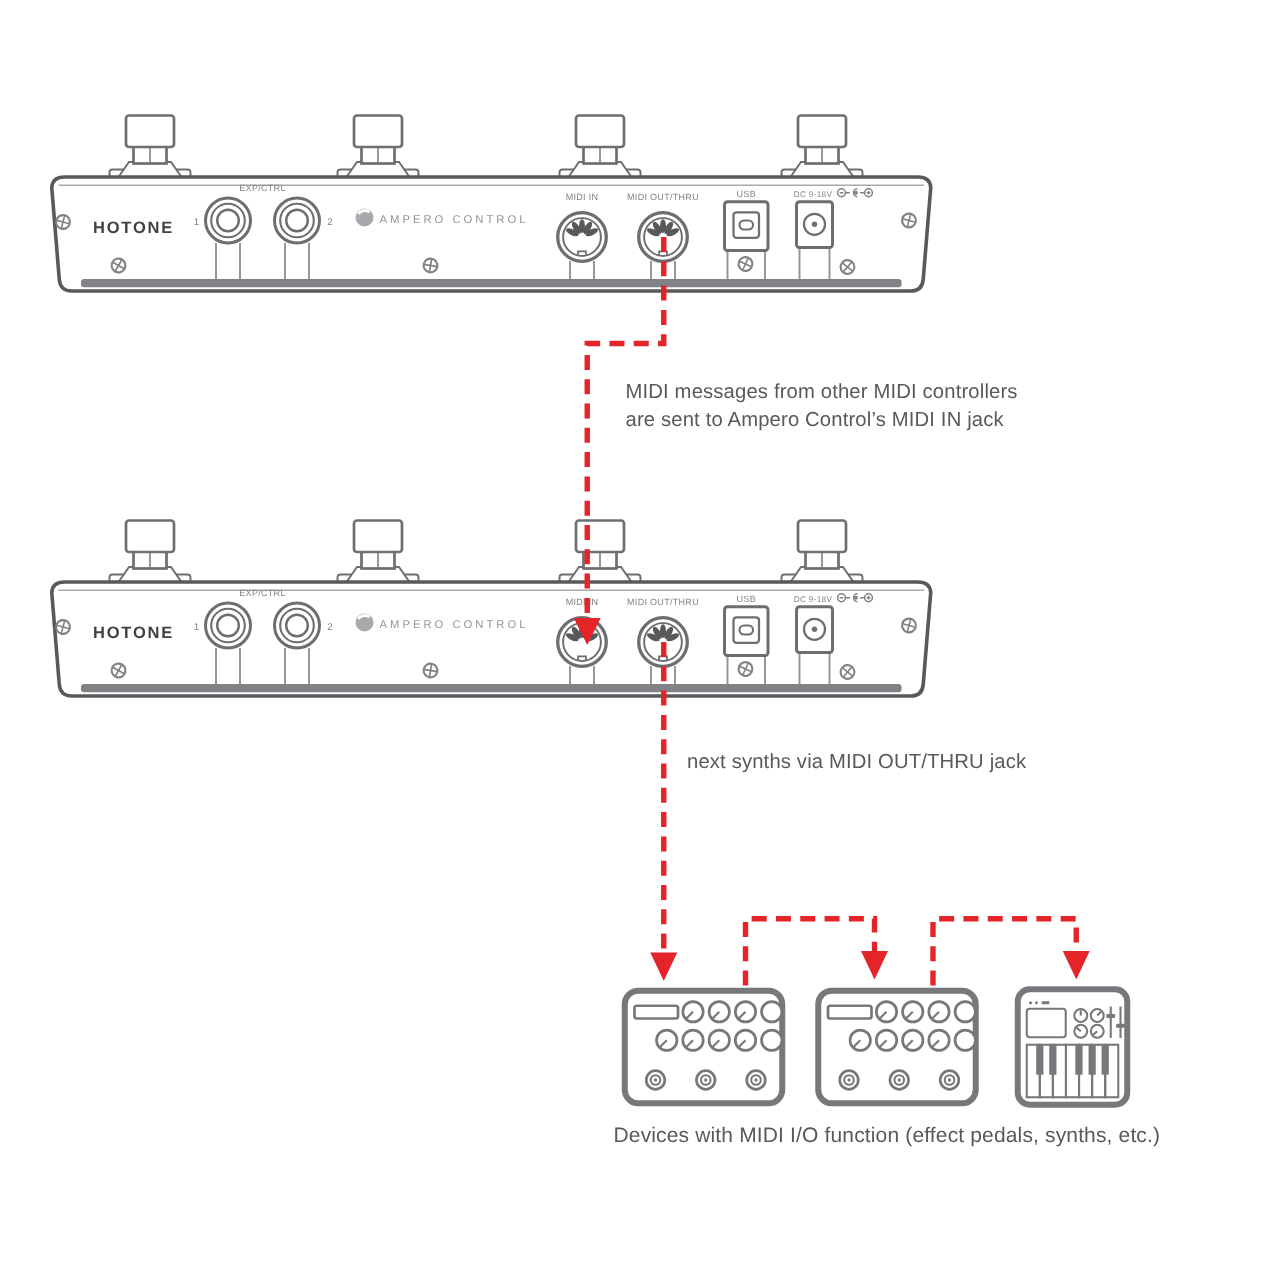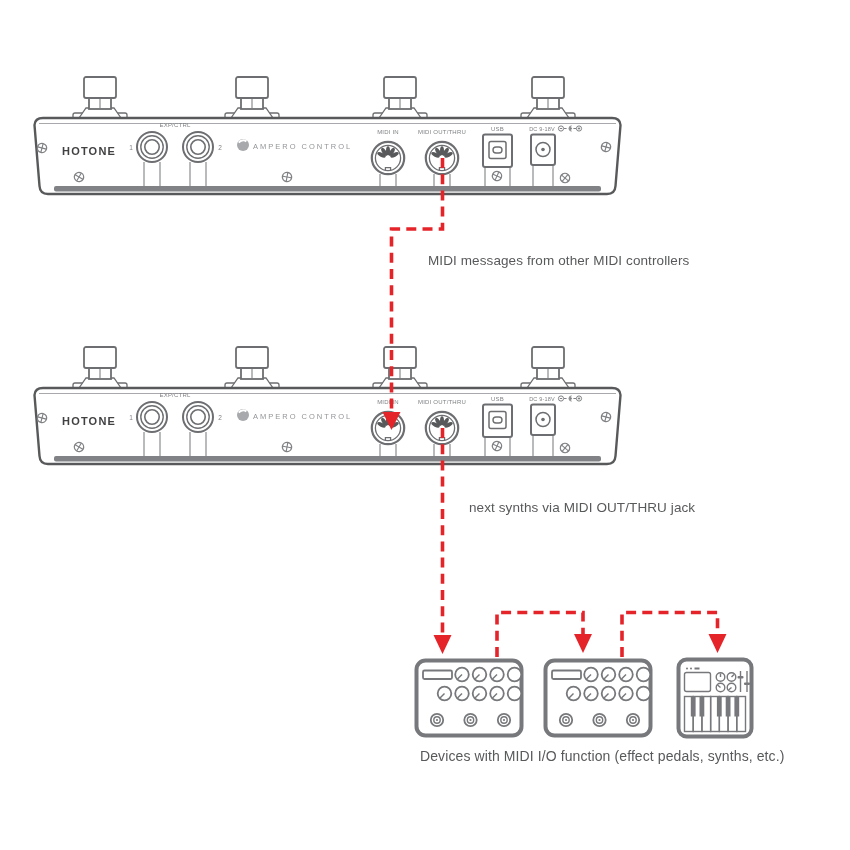"MIDI messages from other MIDI" .caption { margin-left: 11px -> none }
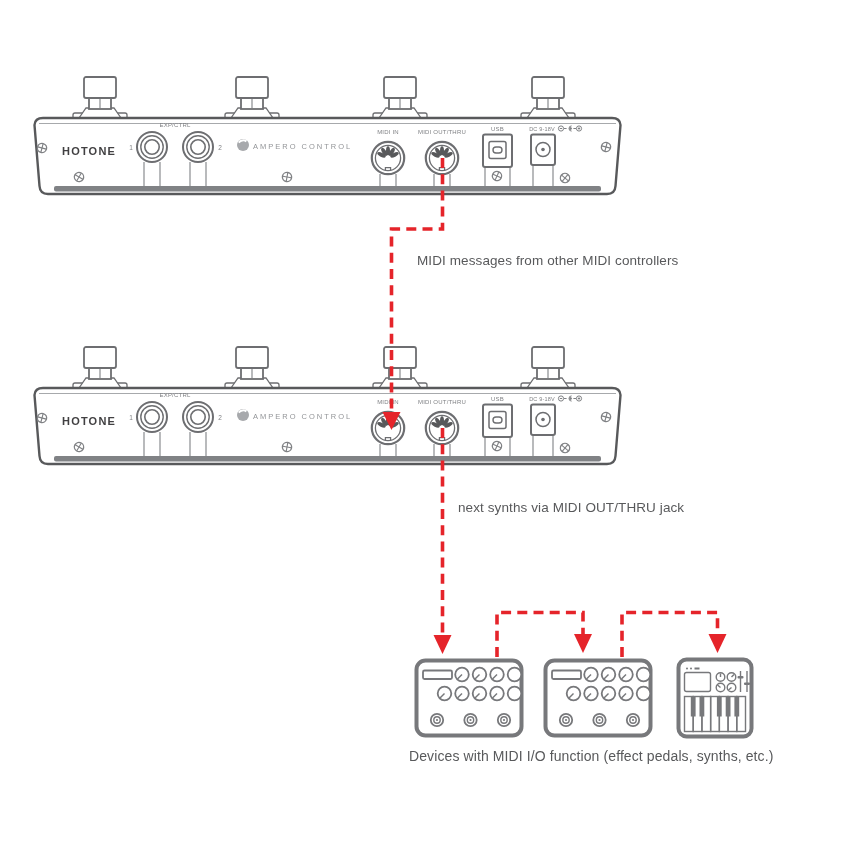"are sent to Ampero Control’s" div { html: none -> <div>are sent to Ampero Control’s MIDI IN jack</div> }
